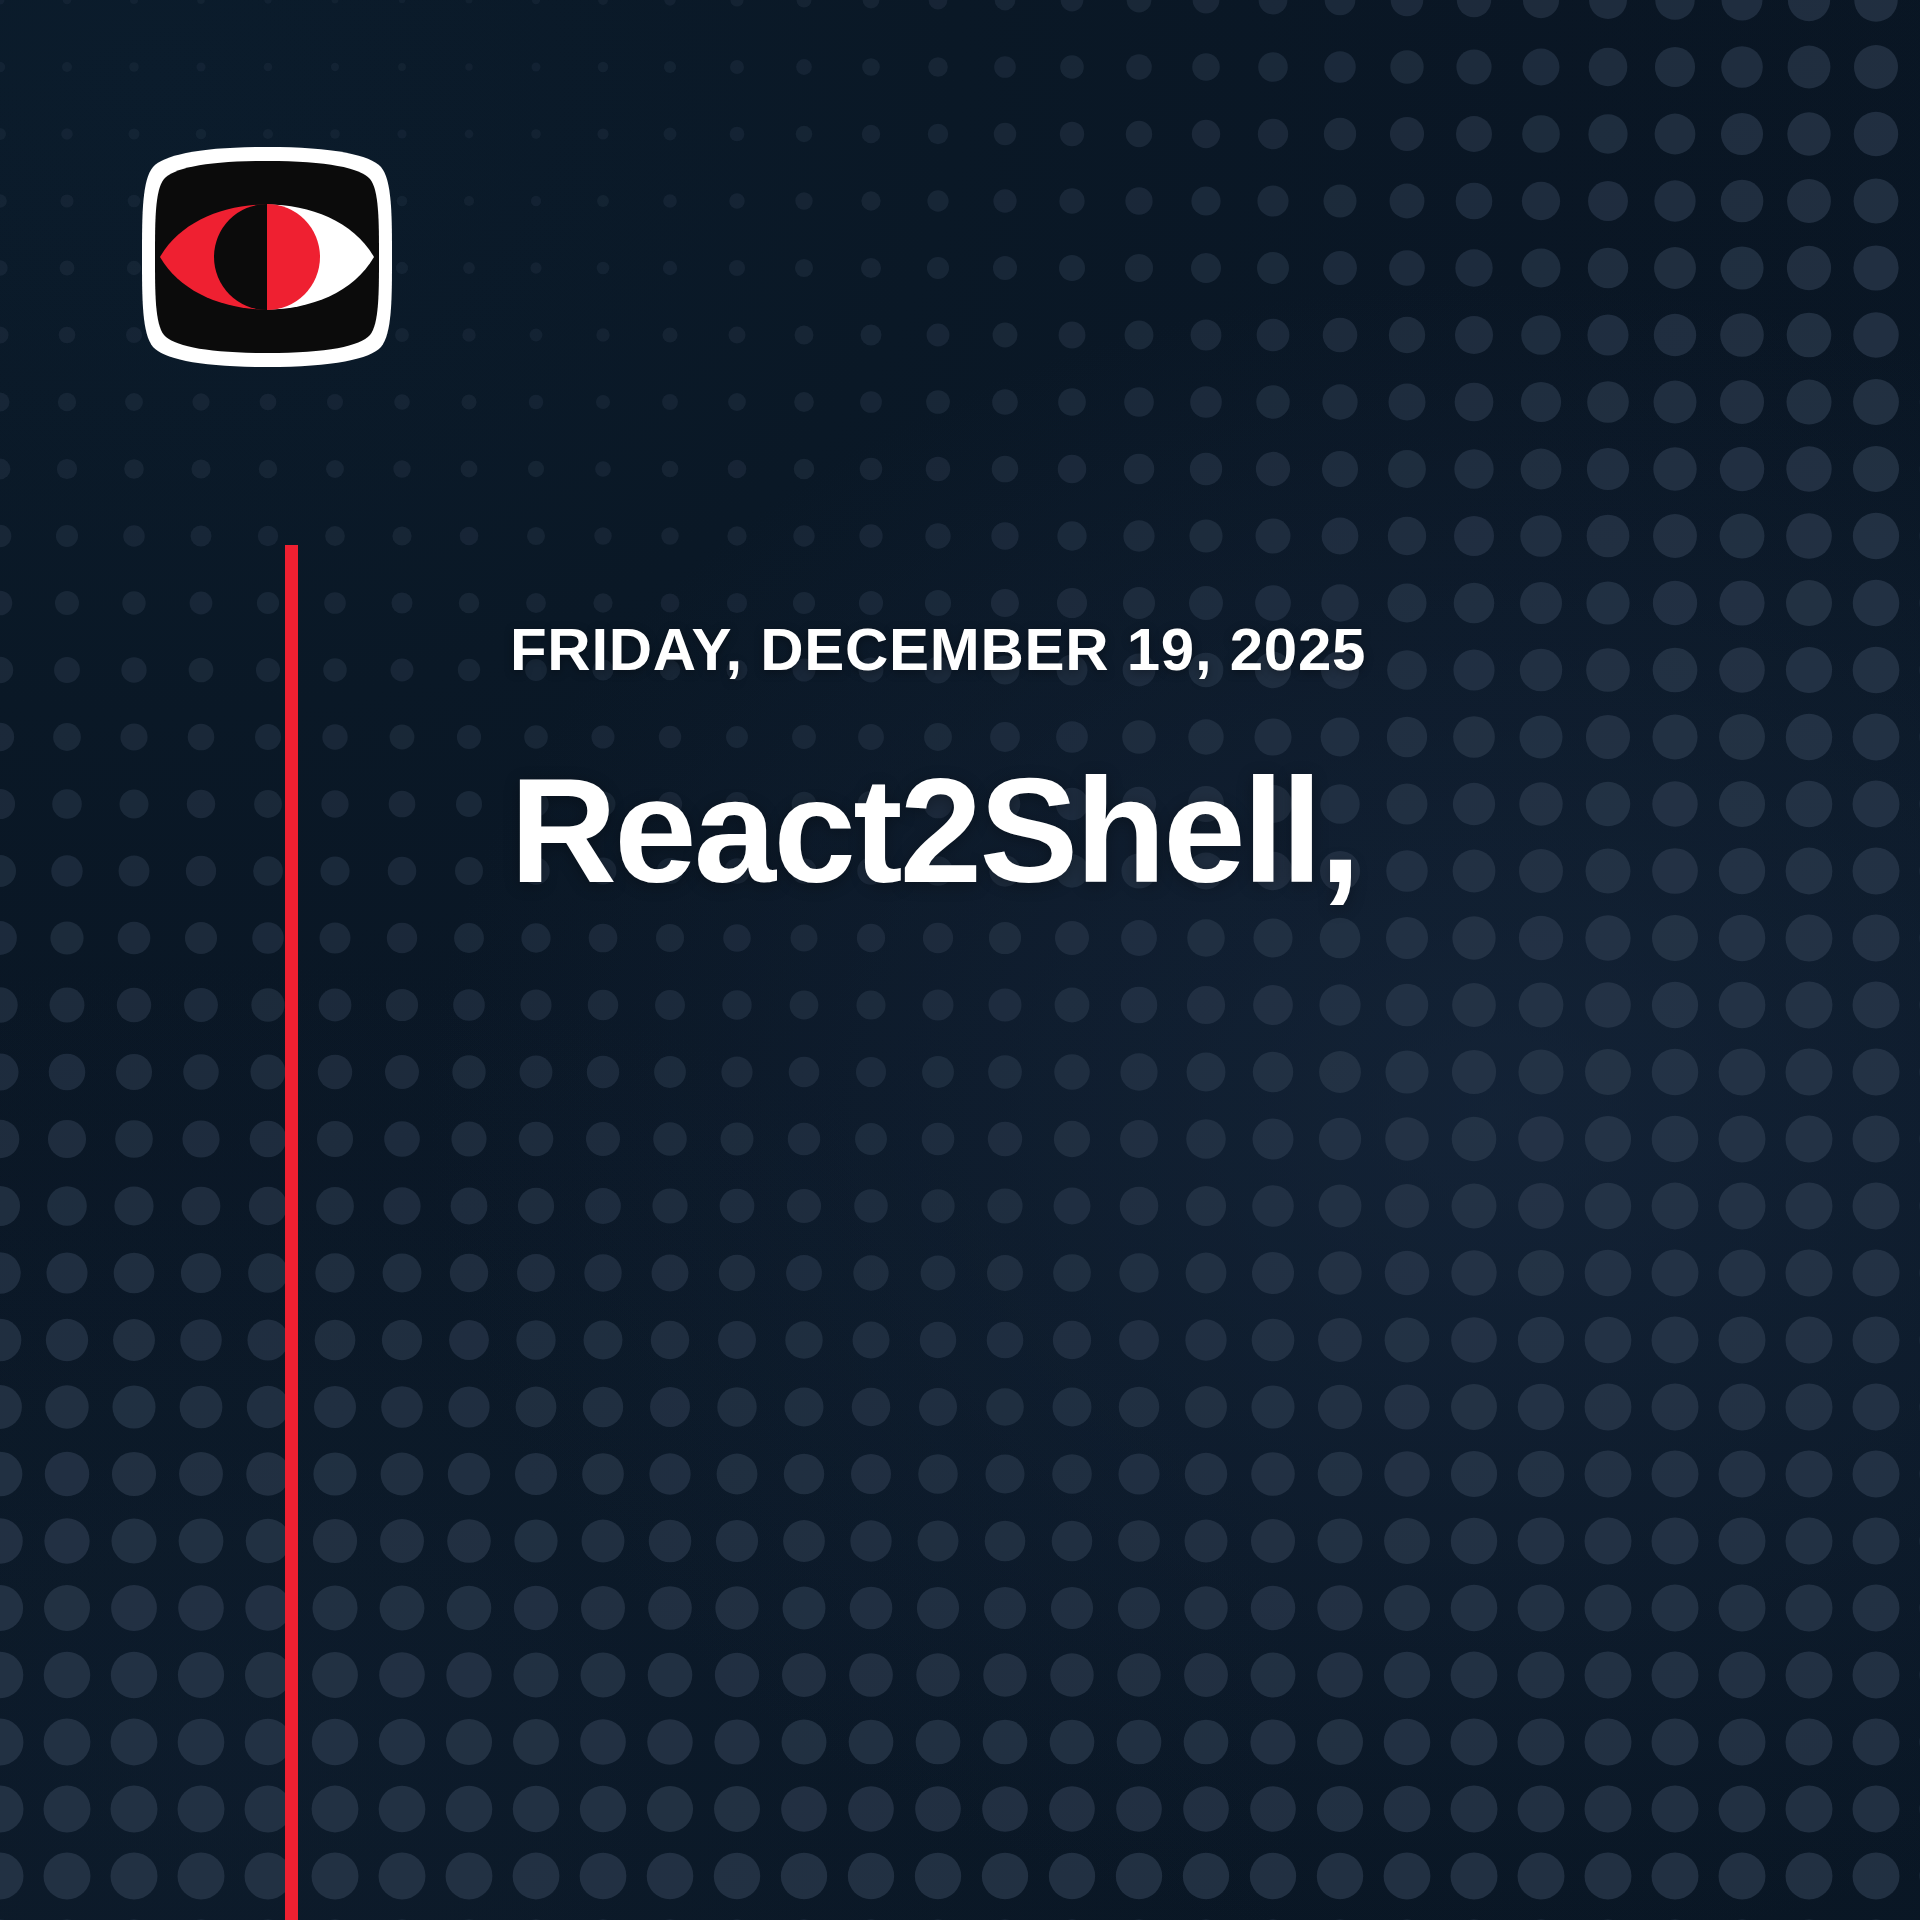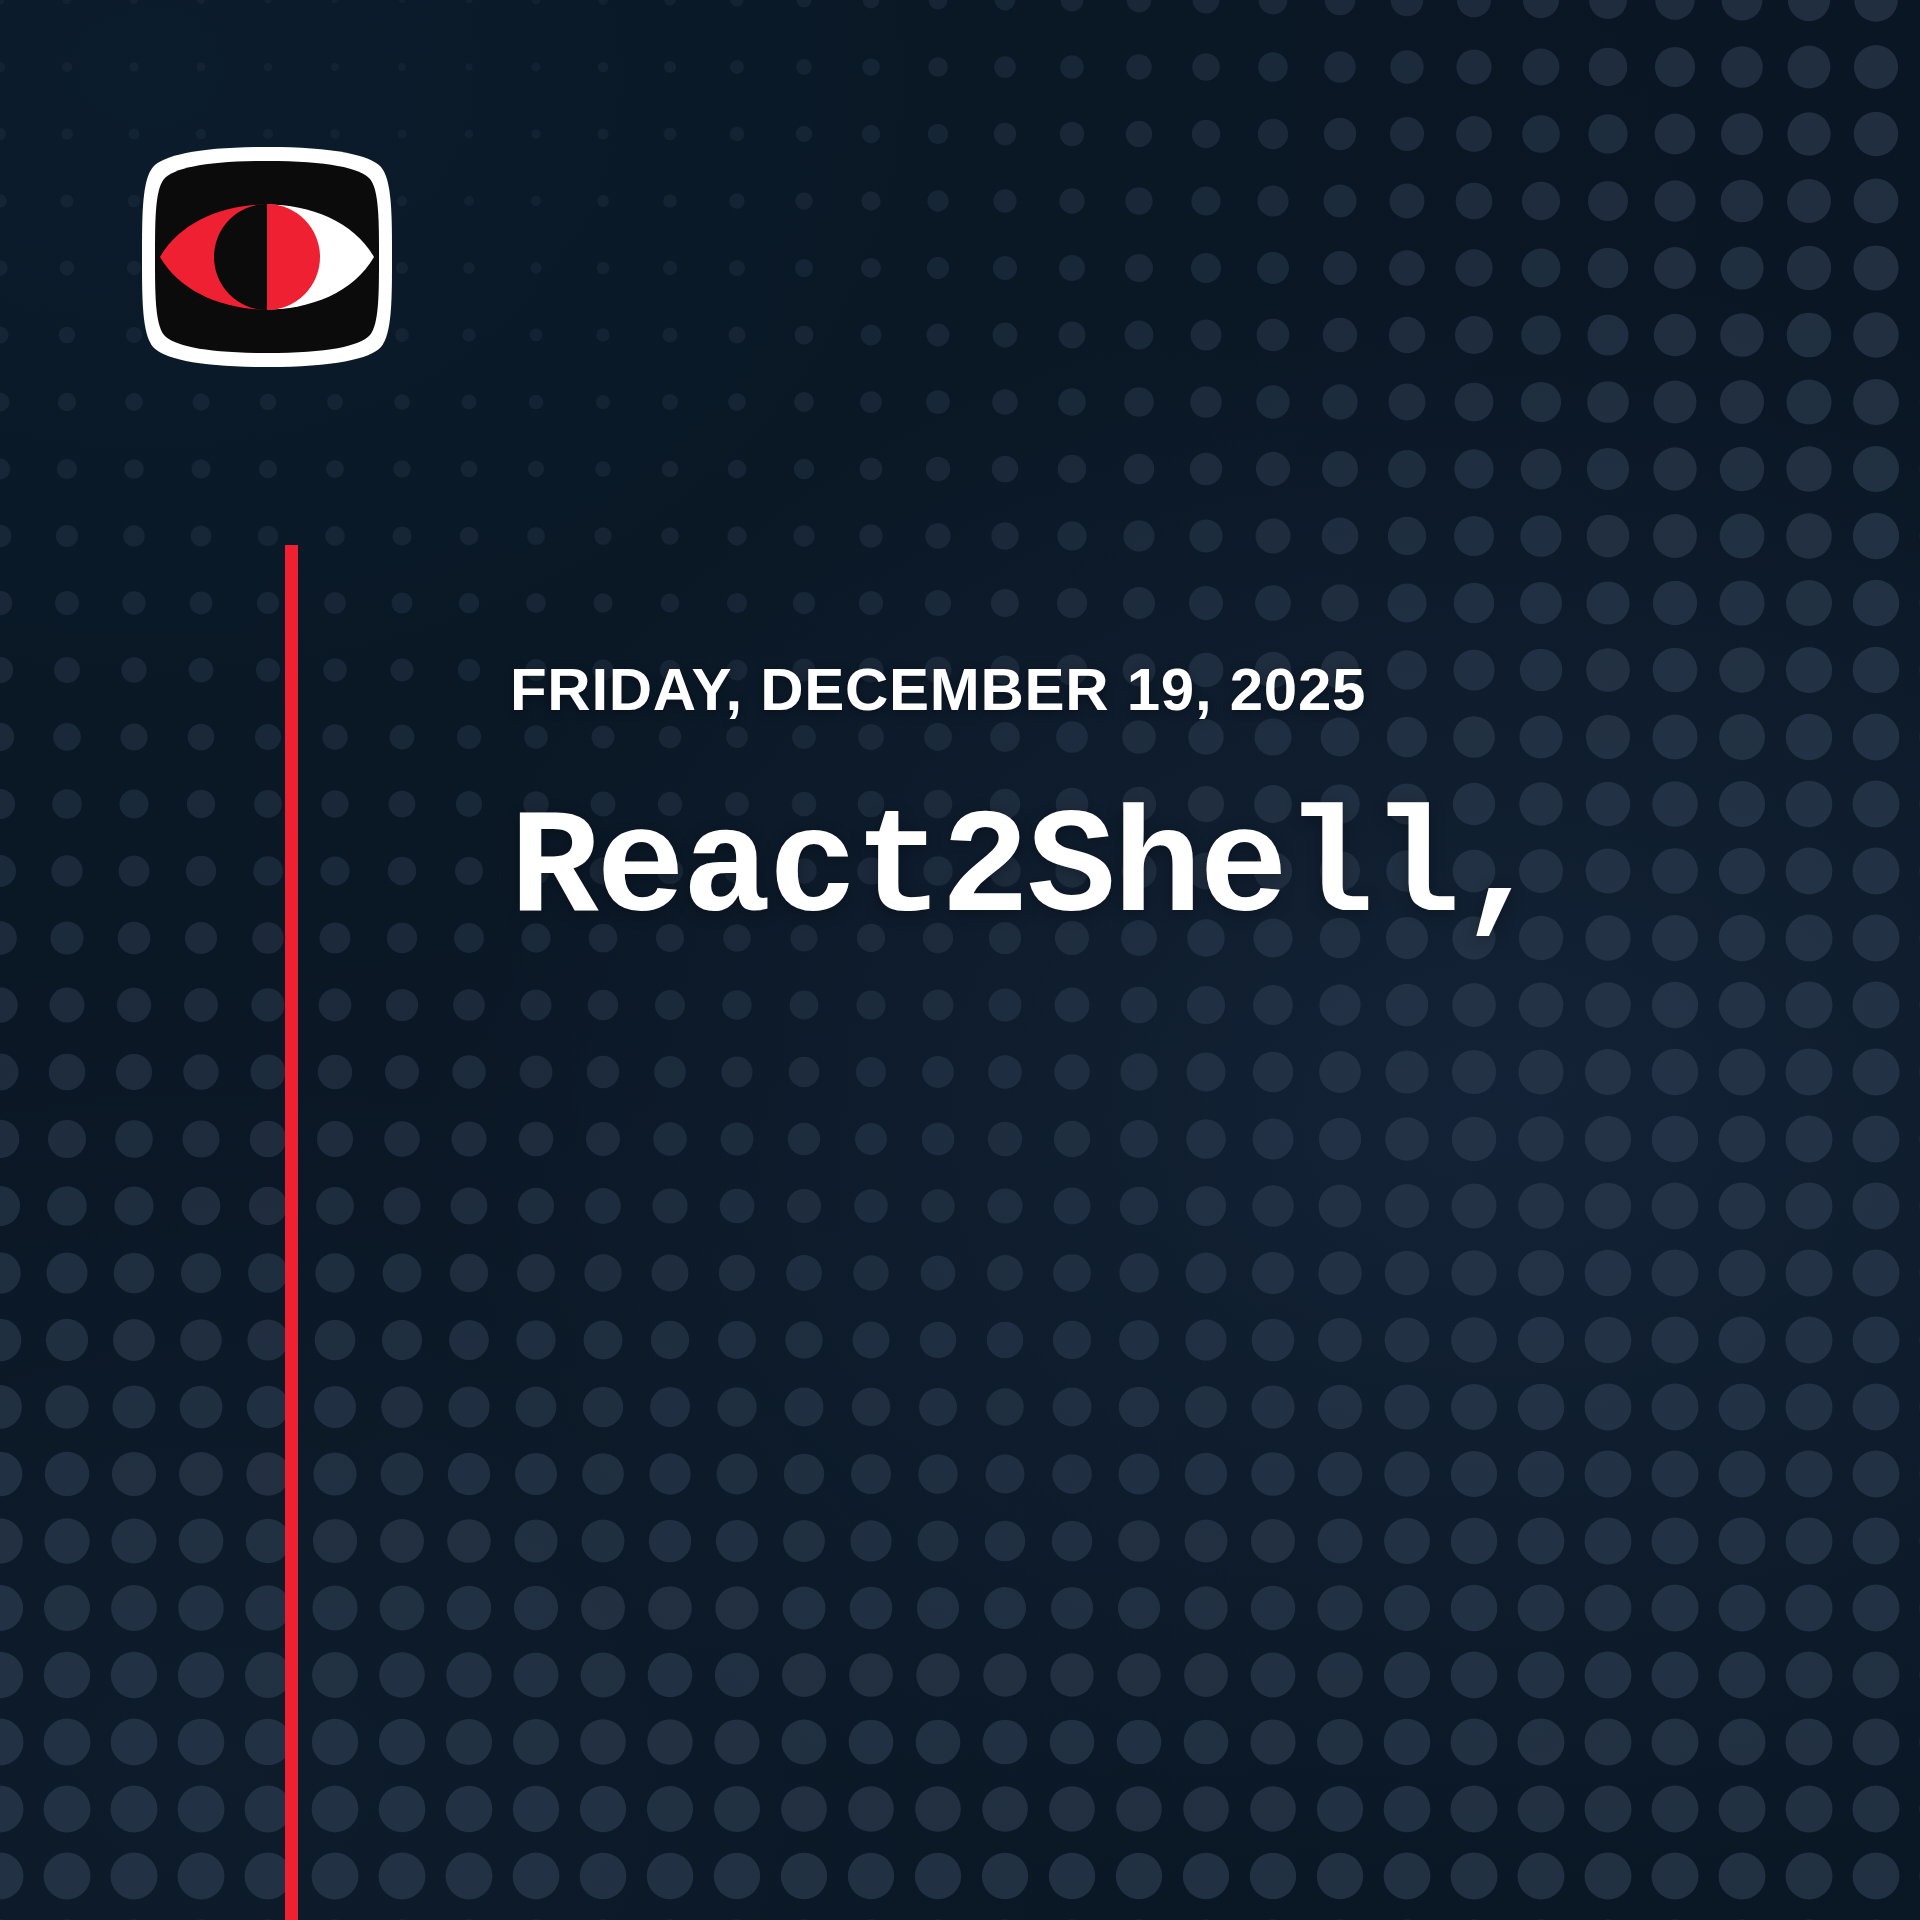"FRIDAY, DECEMBER 19, 2025" #eyebrow { margin-top: 40px -> none }
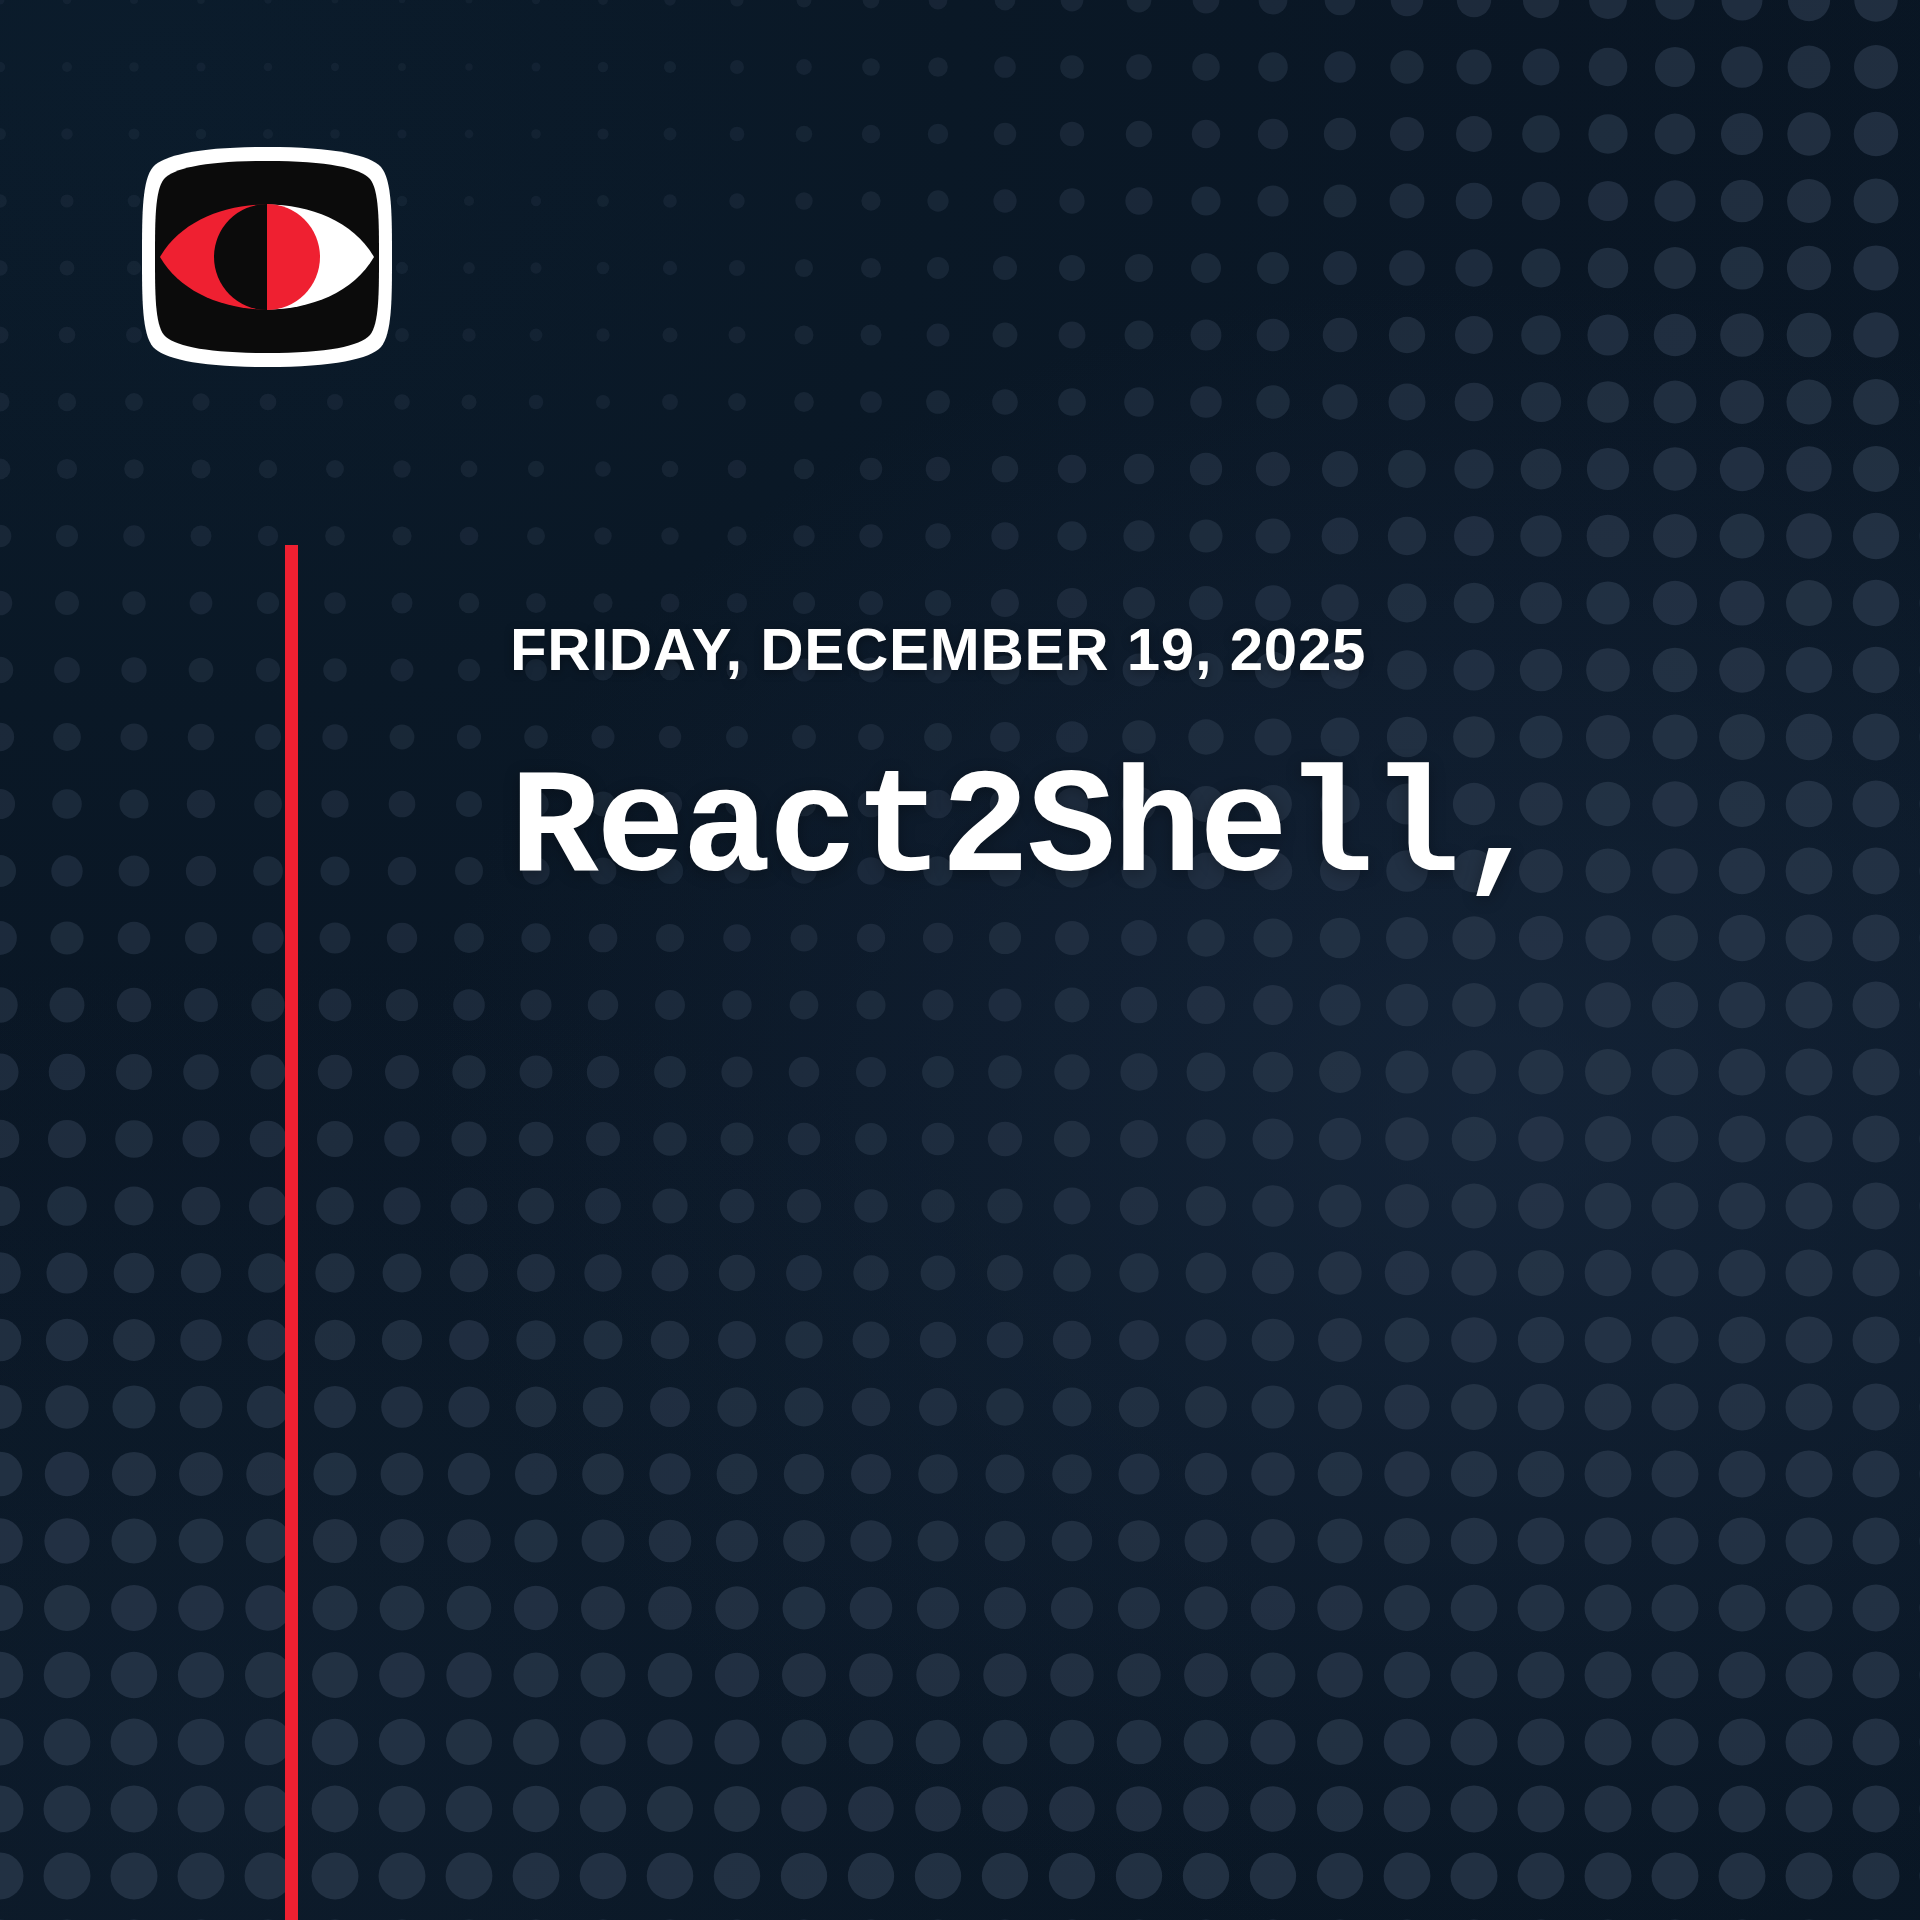"React2Shell," #headline { font-family: Liberation Mono, monospace -> Liberation Sans, sans-serif }
